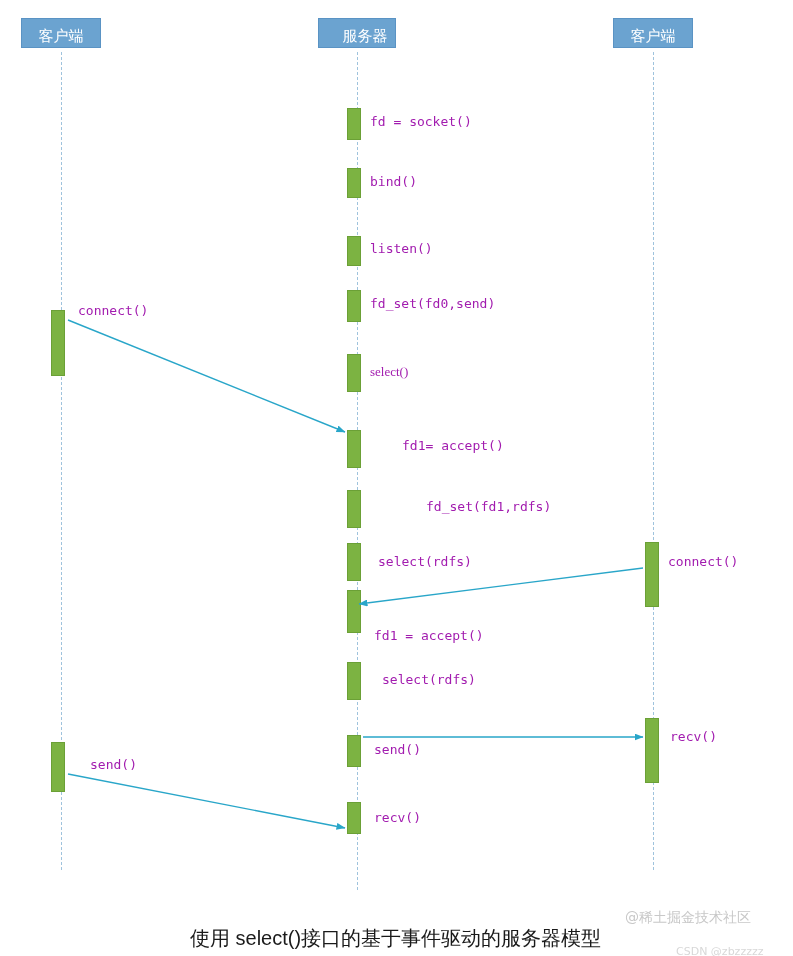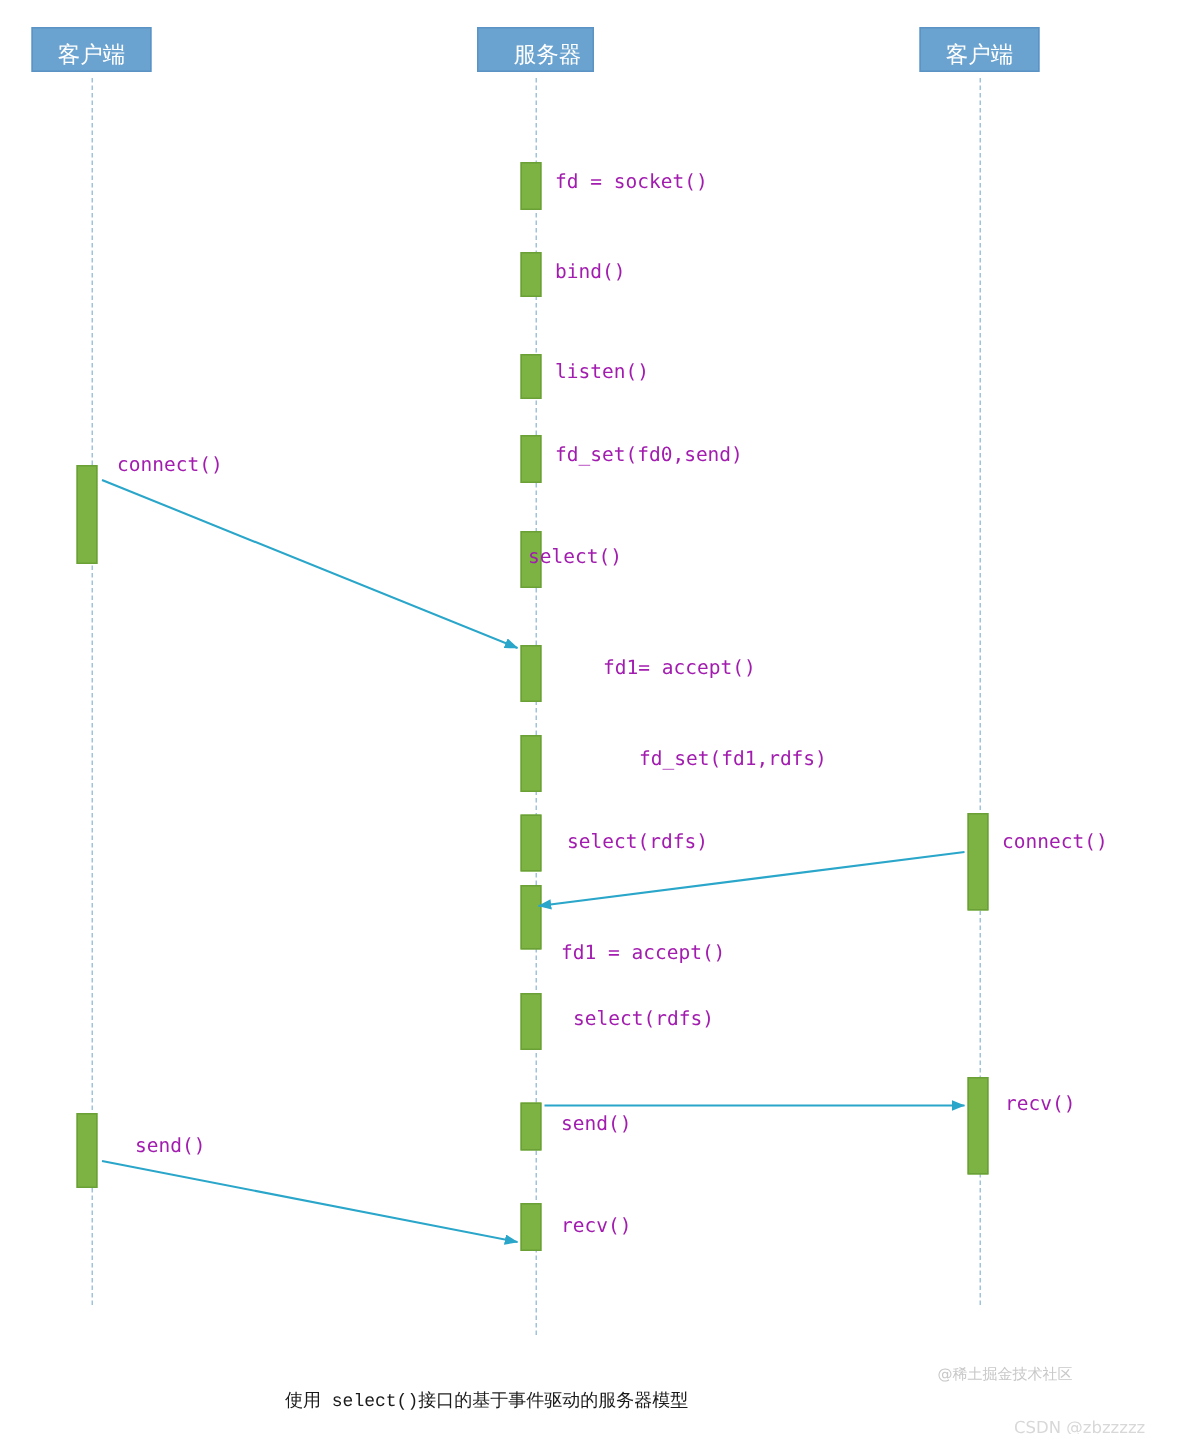"select()" div.msg-label { font-family: none -> Liberation Serif, serif; left: 352px -> 370px }
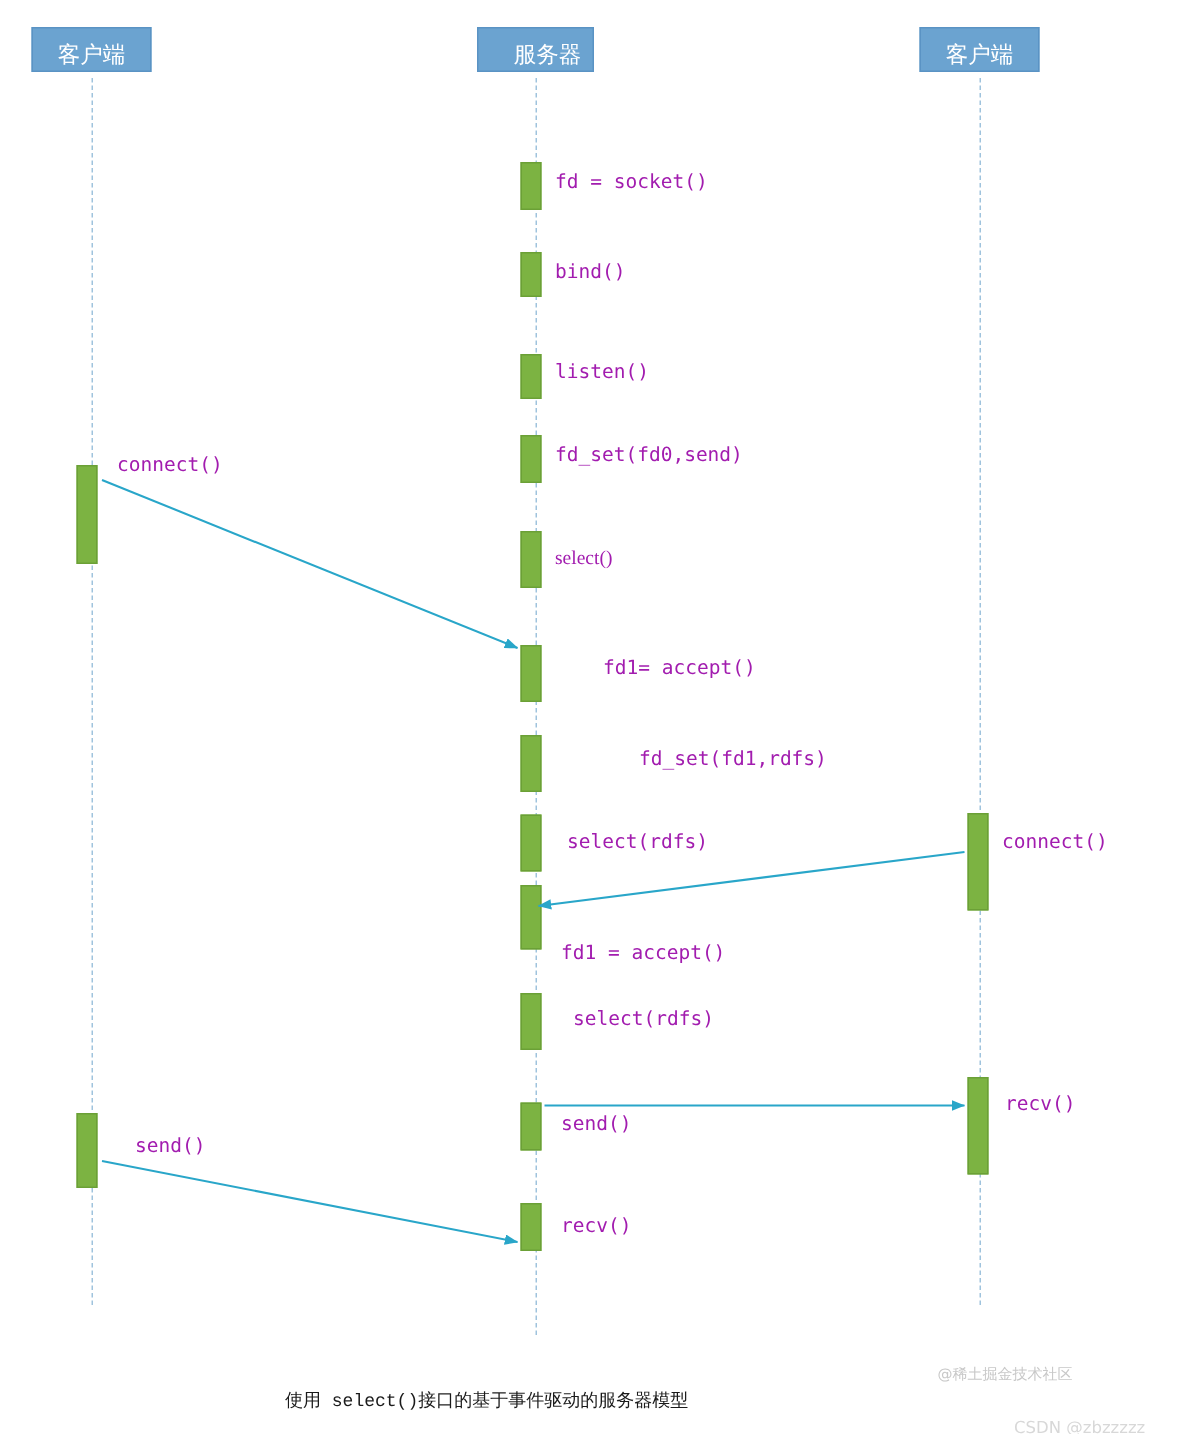"@稀土掘金技术社区" .watermark { font-size: 10px -> 14px }
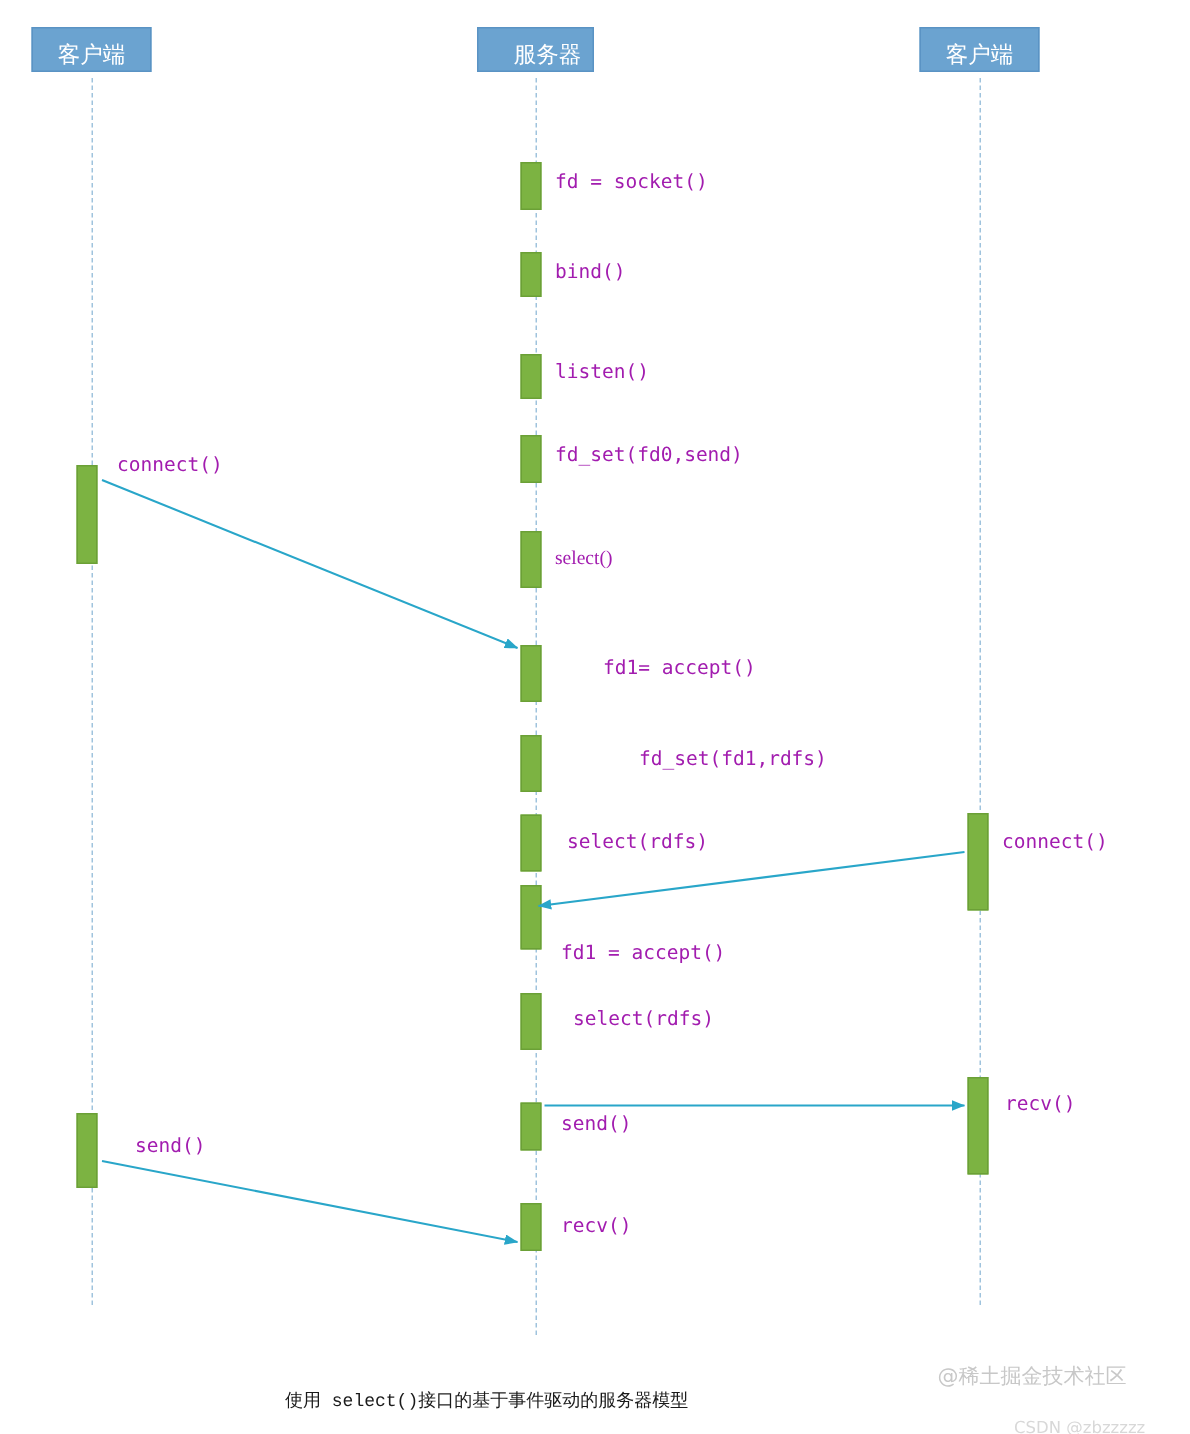"使用 select()接口的基于事件驱动的服务器模型" .caption { font-family: Liberation Mono, monospace -> Liberation Sans, sans-serif; font-size: 12px -> 20px }
